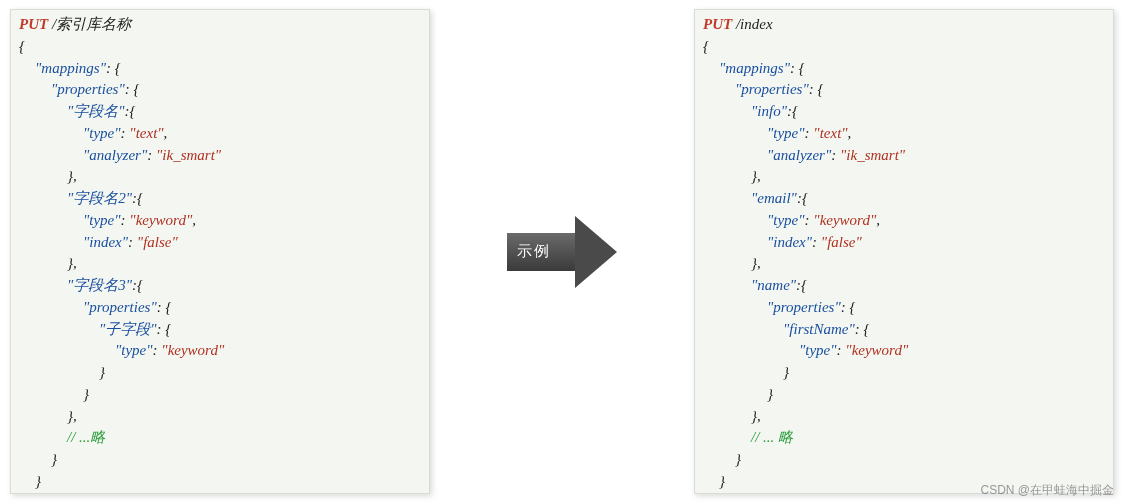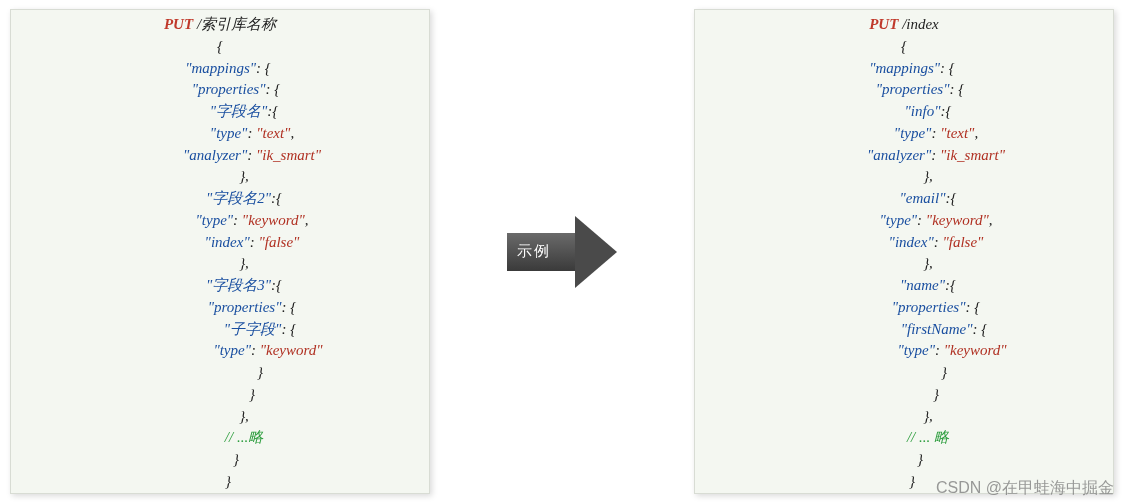"PUT /索引库名称" .code-box { text-align: center -> none }
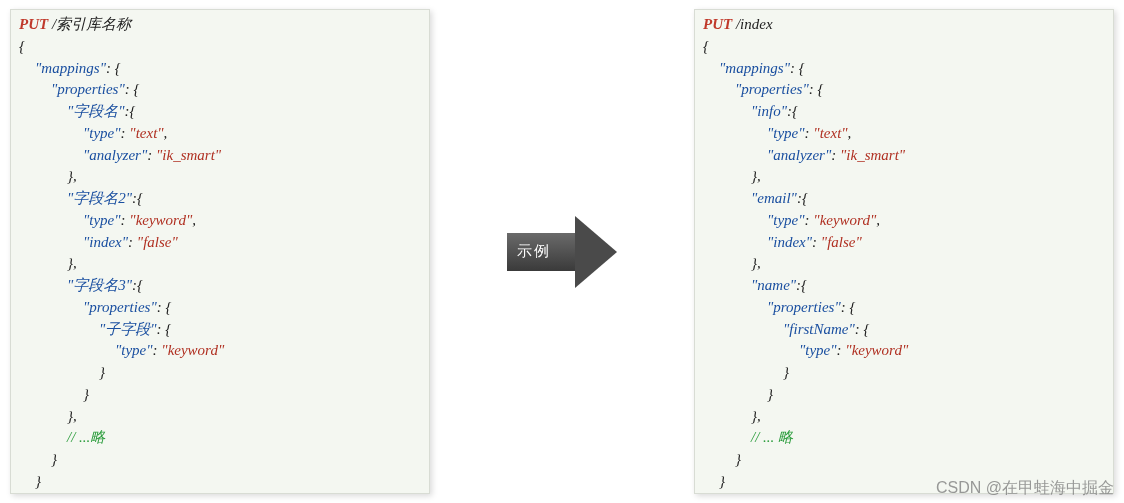"CSDN @在甲蛙海中掘金" .watermark { font-size: 16px -> 12px }
